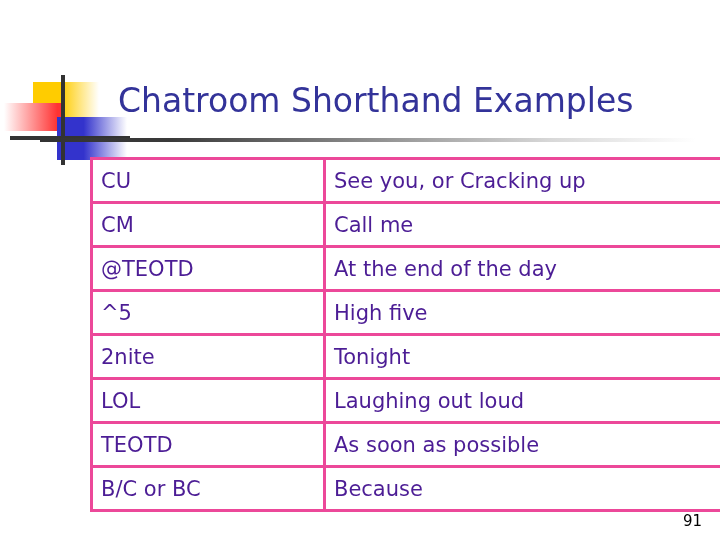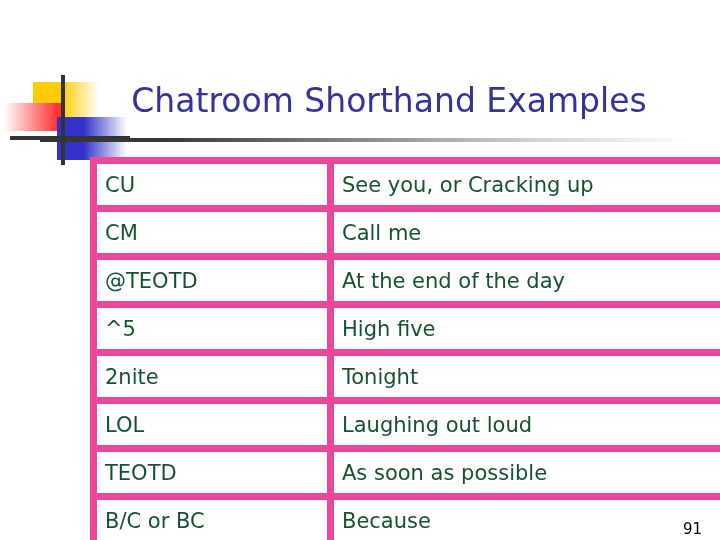"Chatroom Shorthand Examples" .title { left: 94px -> 118px; text-align: center -> none }
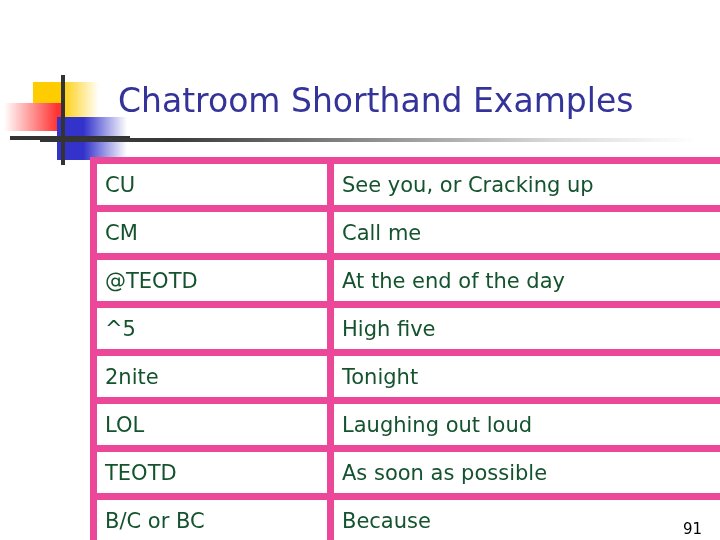"CU" table.sh td { border: 7px solid #ec4899 -> 3px solid #ec4899; color: #14532d -> #4c1d95 }
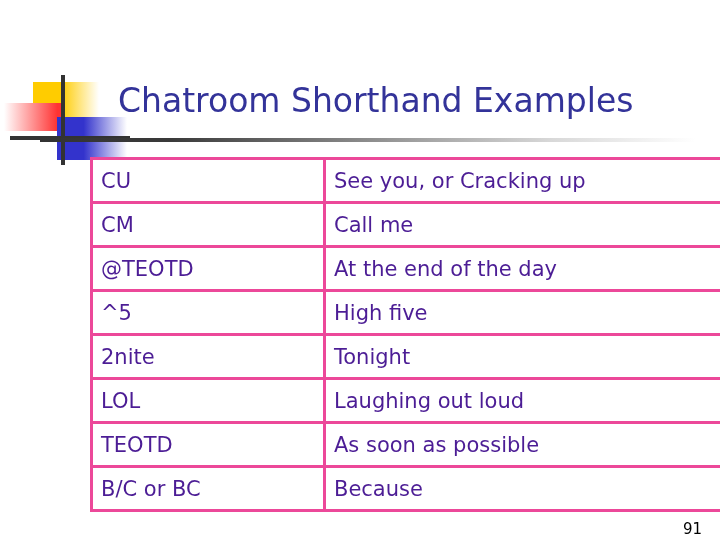"91" .pagenum { bottom: 2px -> 10px }
